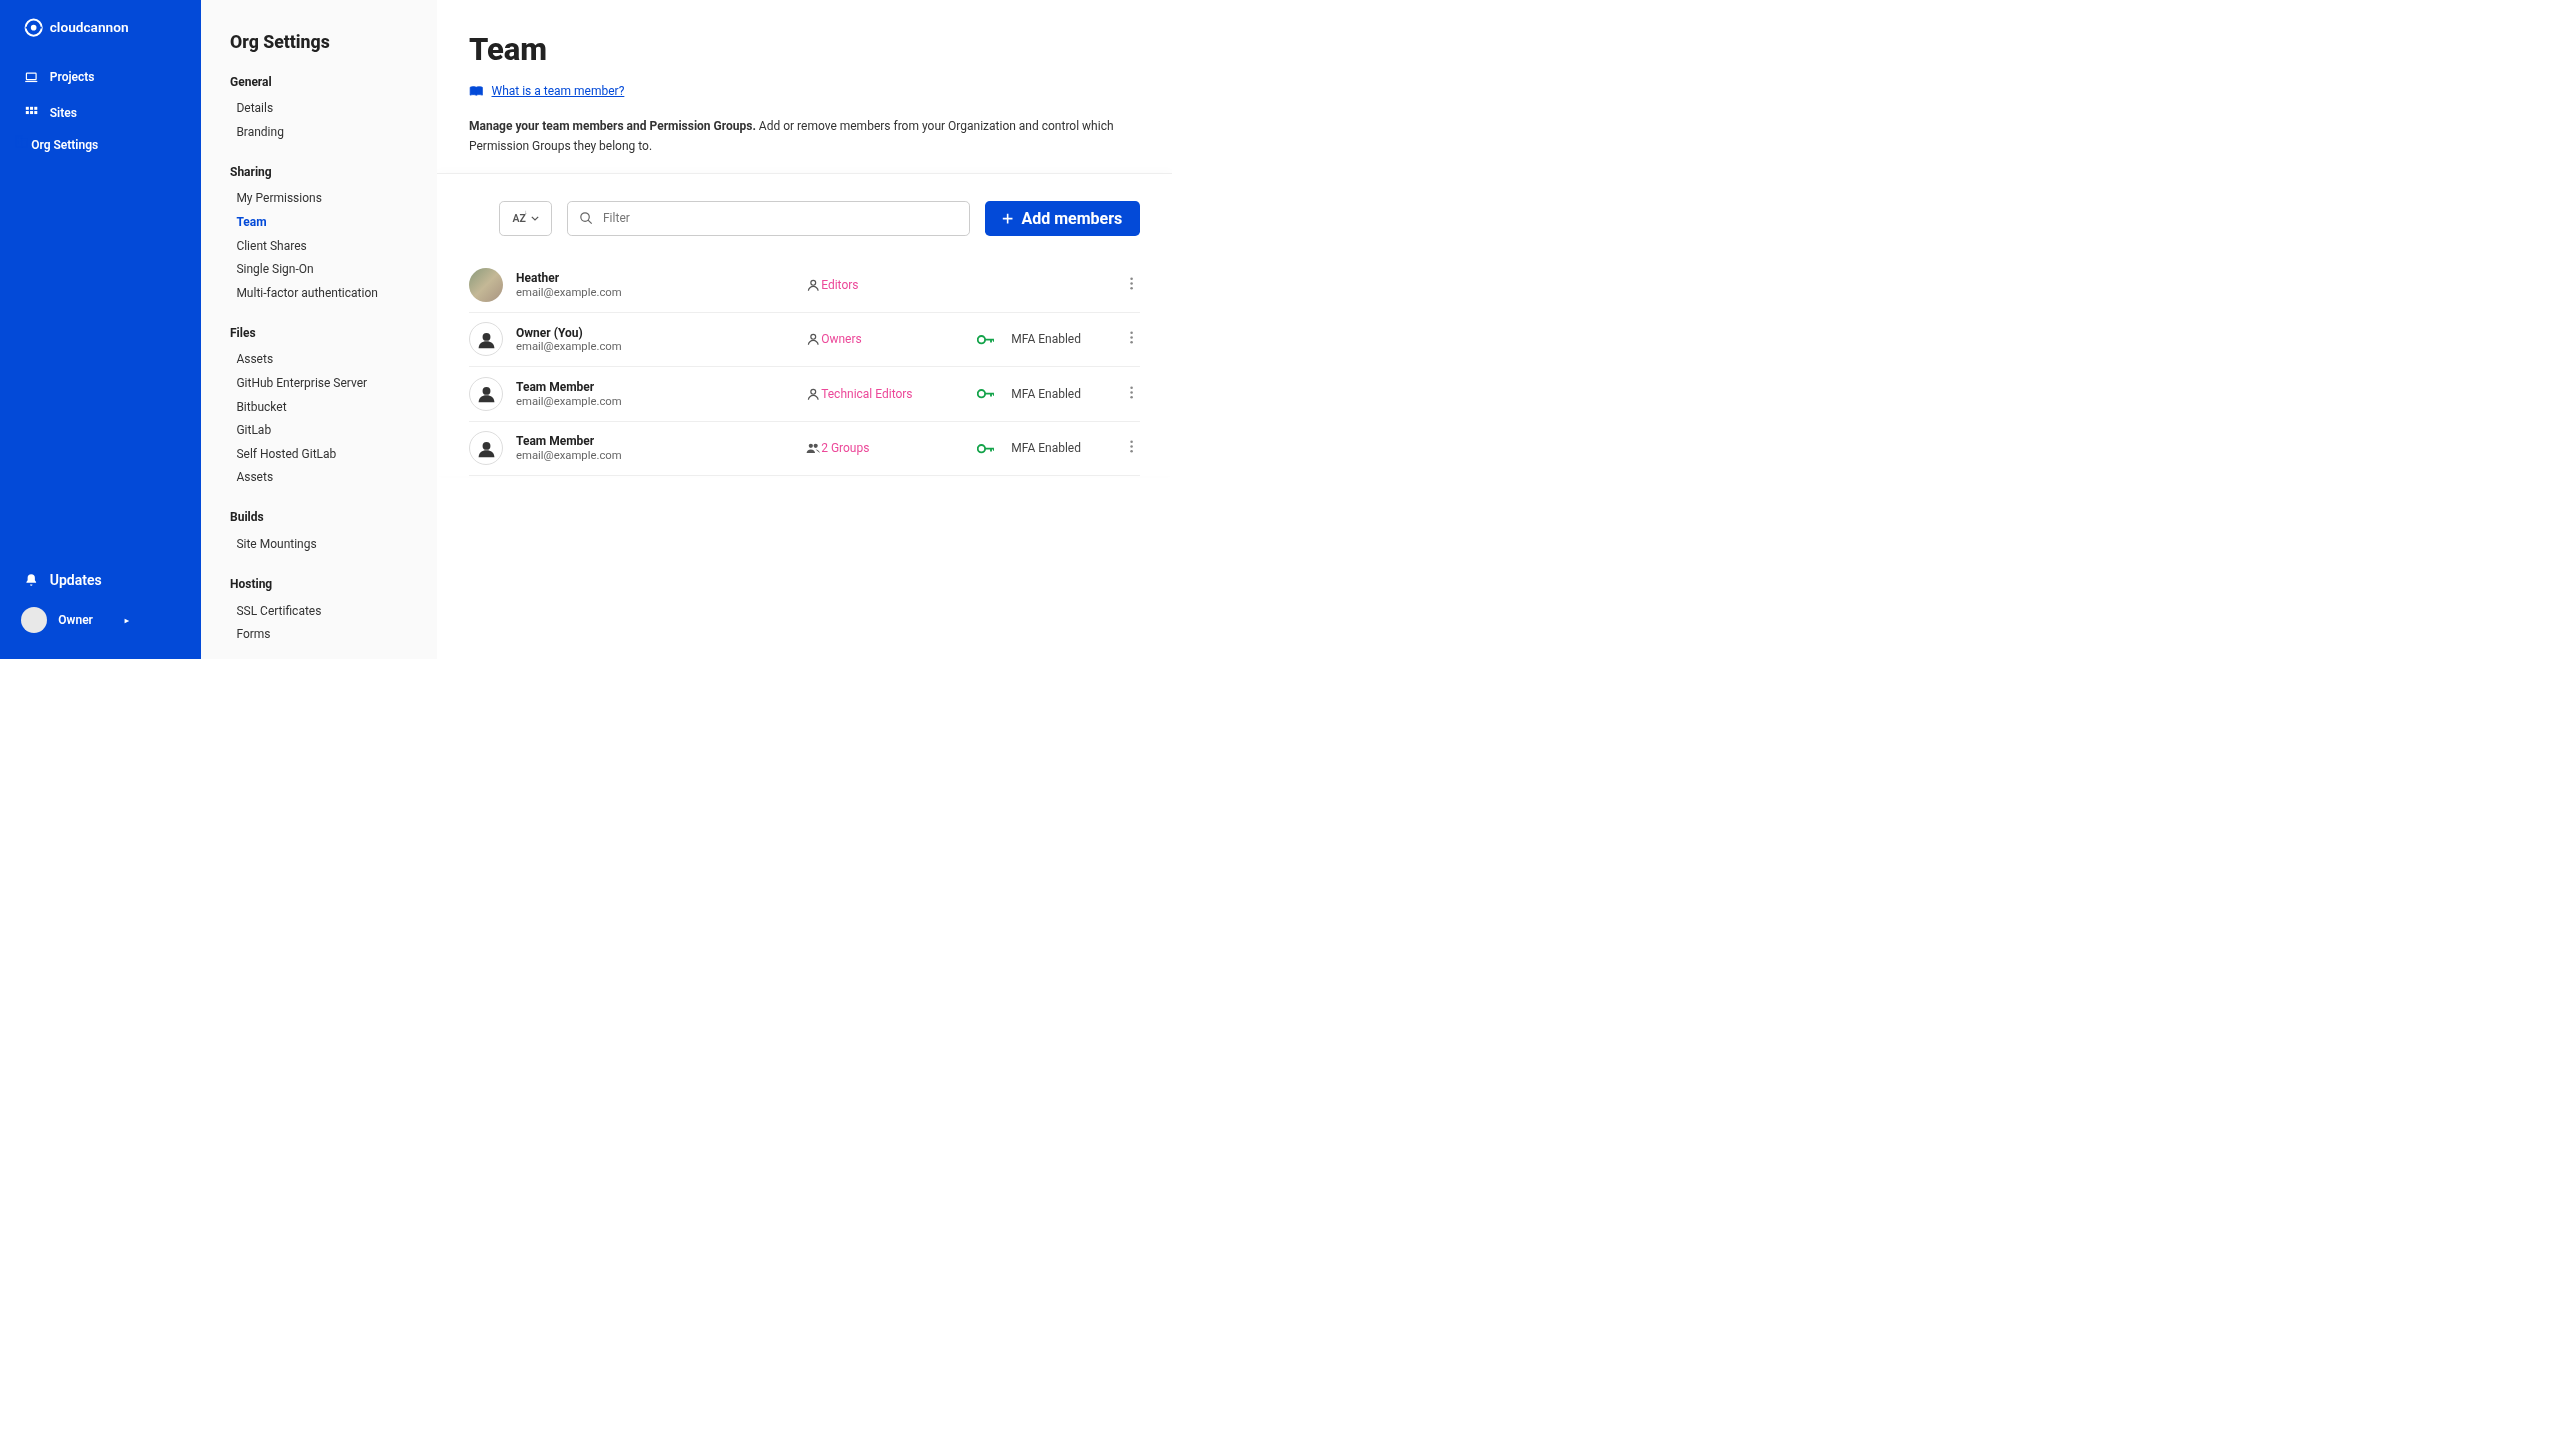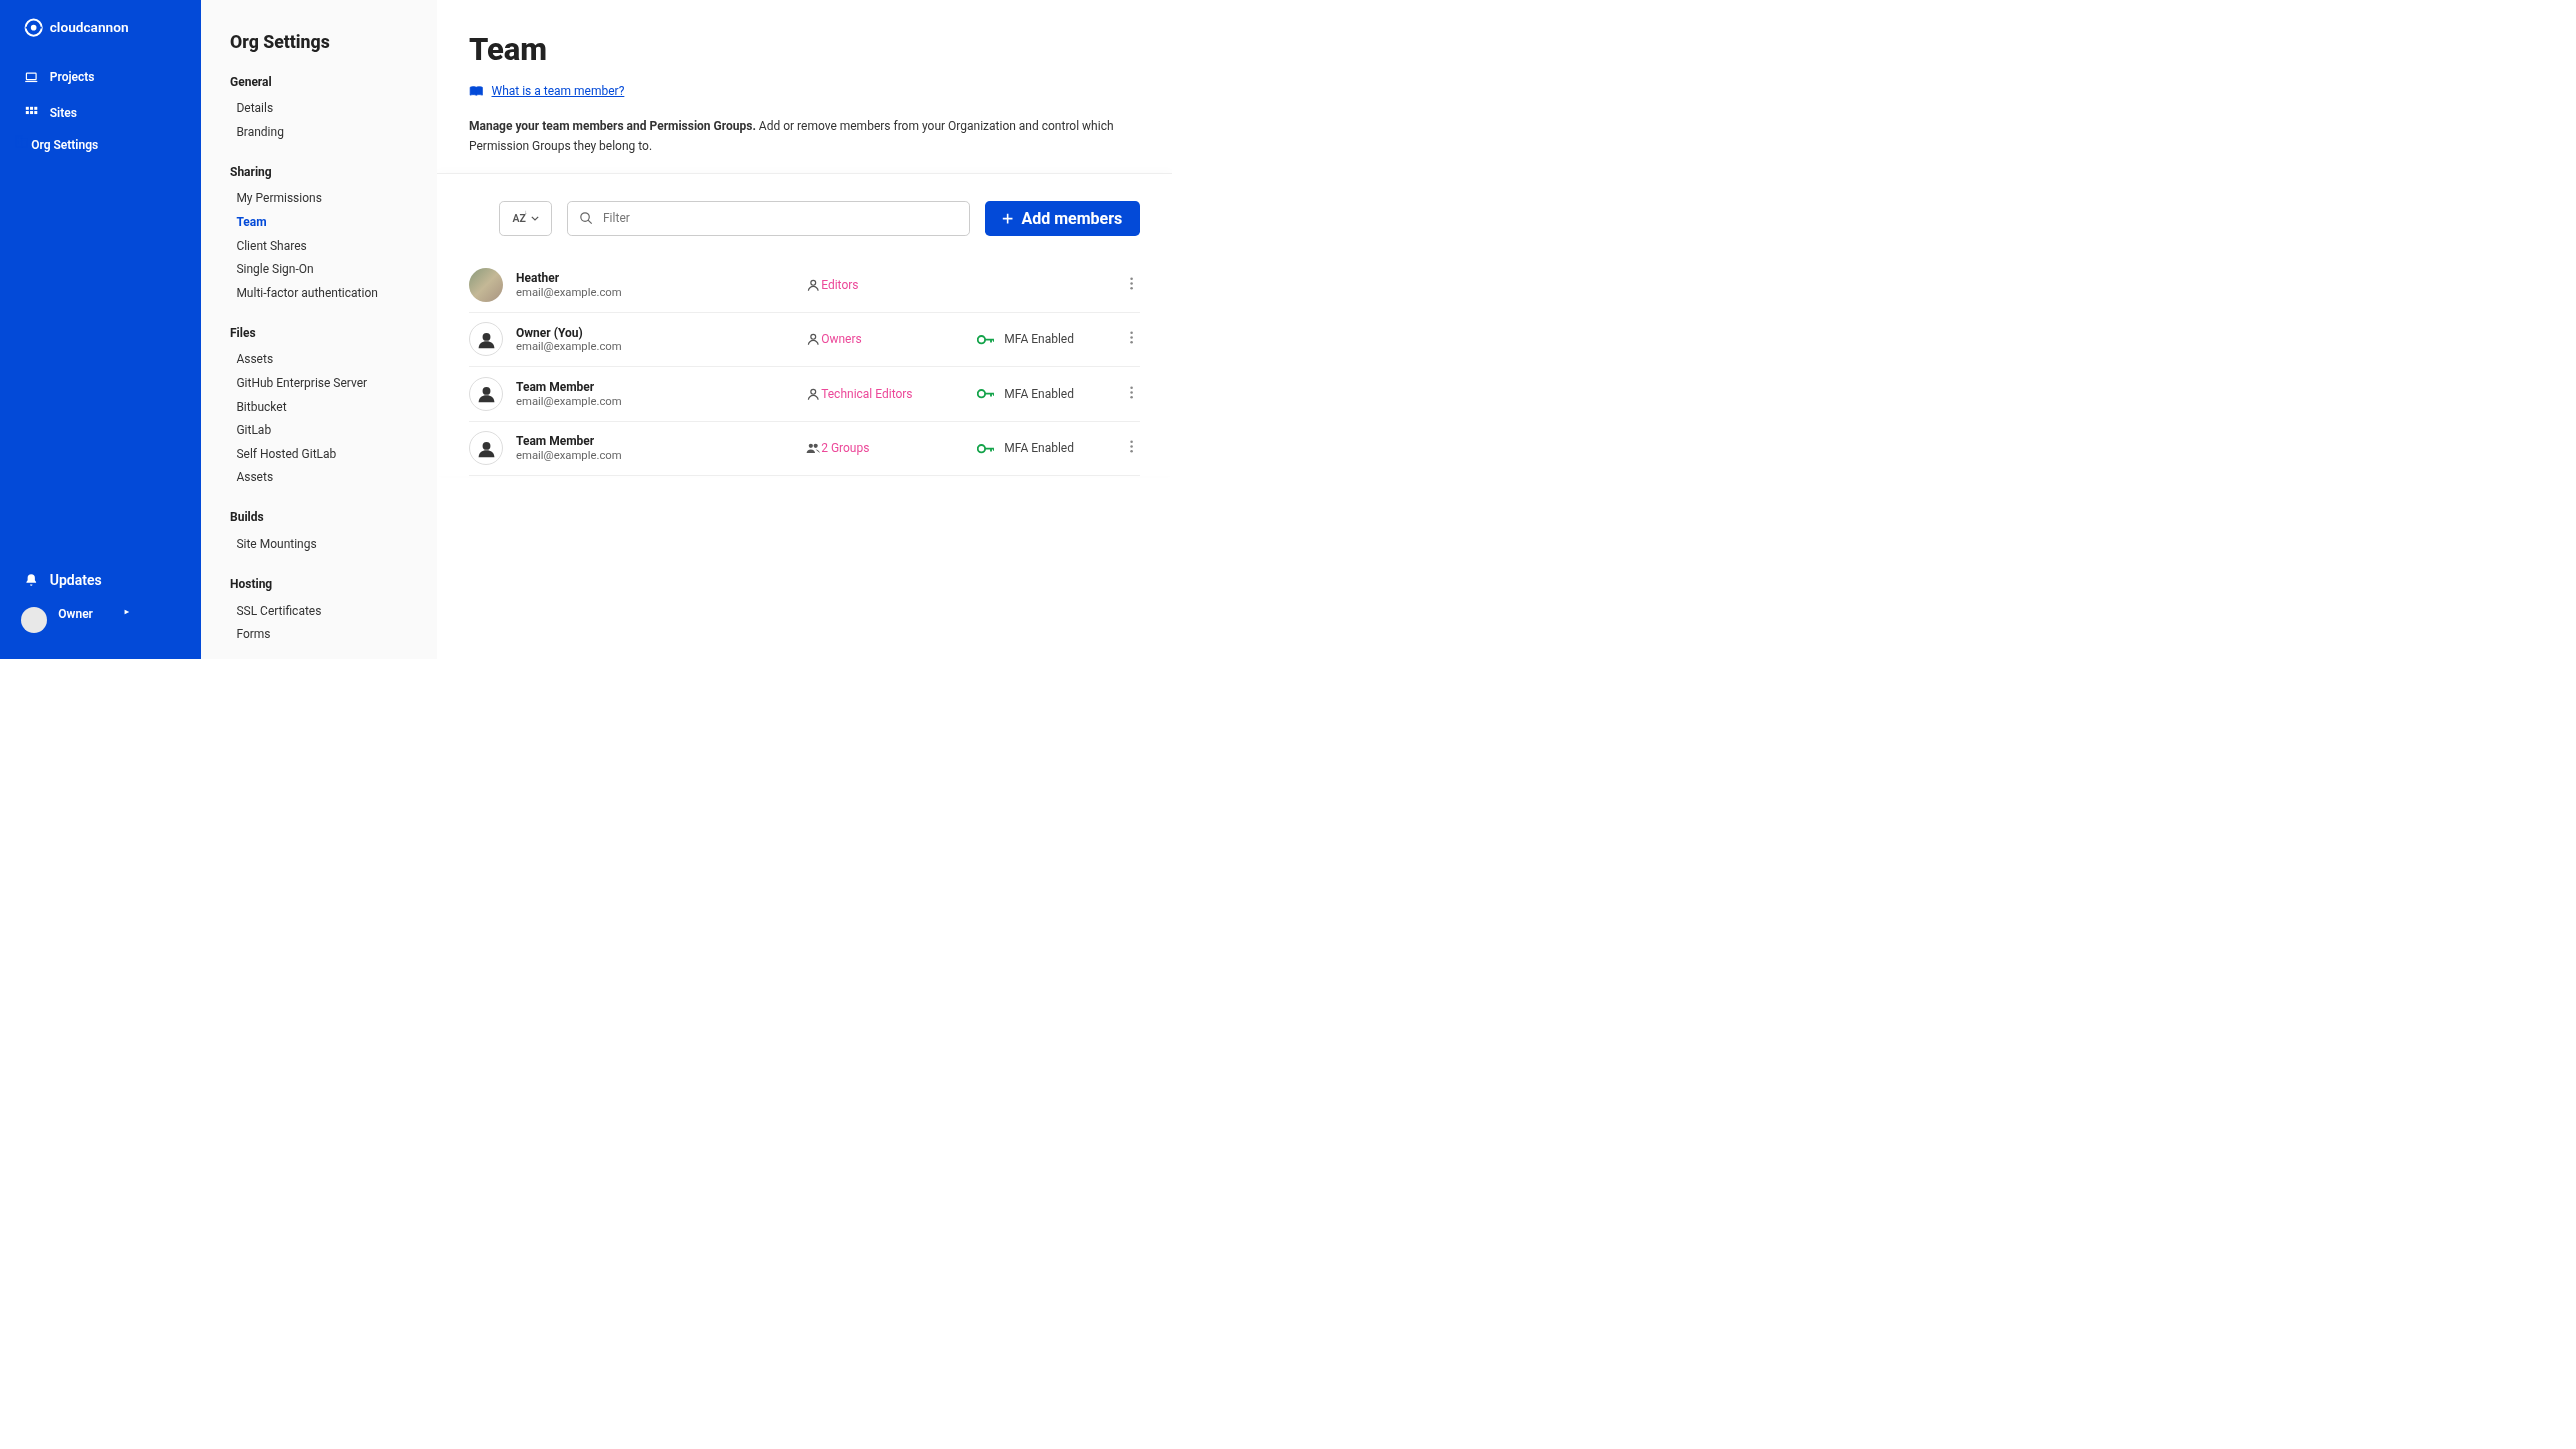"MFA Enabled" .member-mfa { gap: 10px -> 17px }
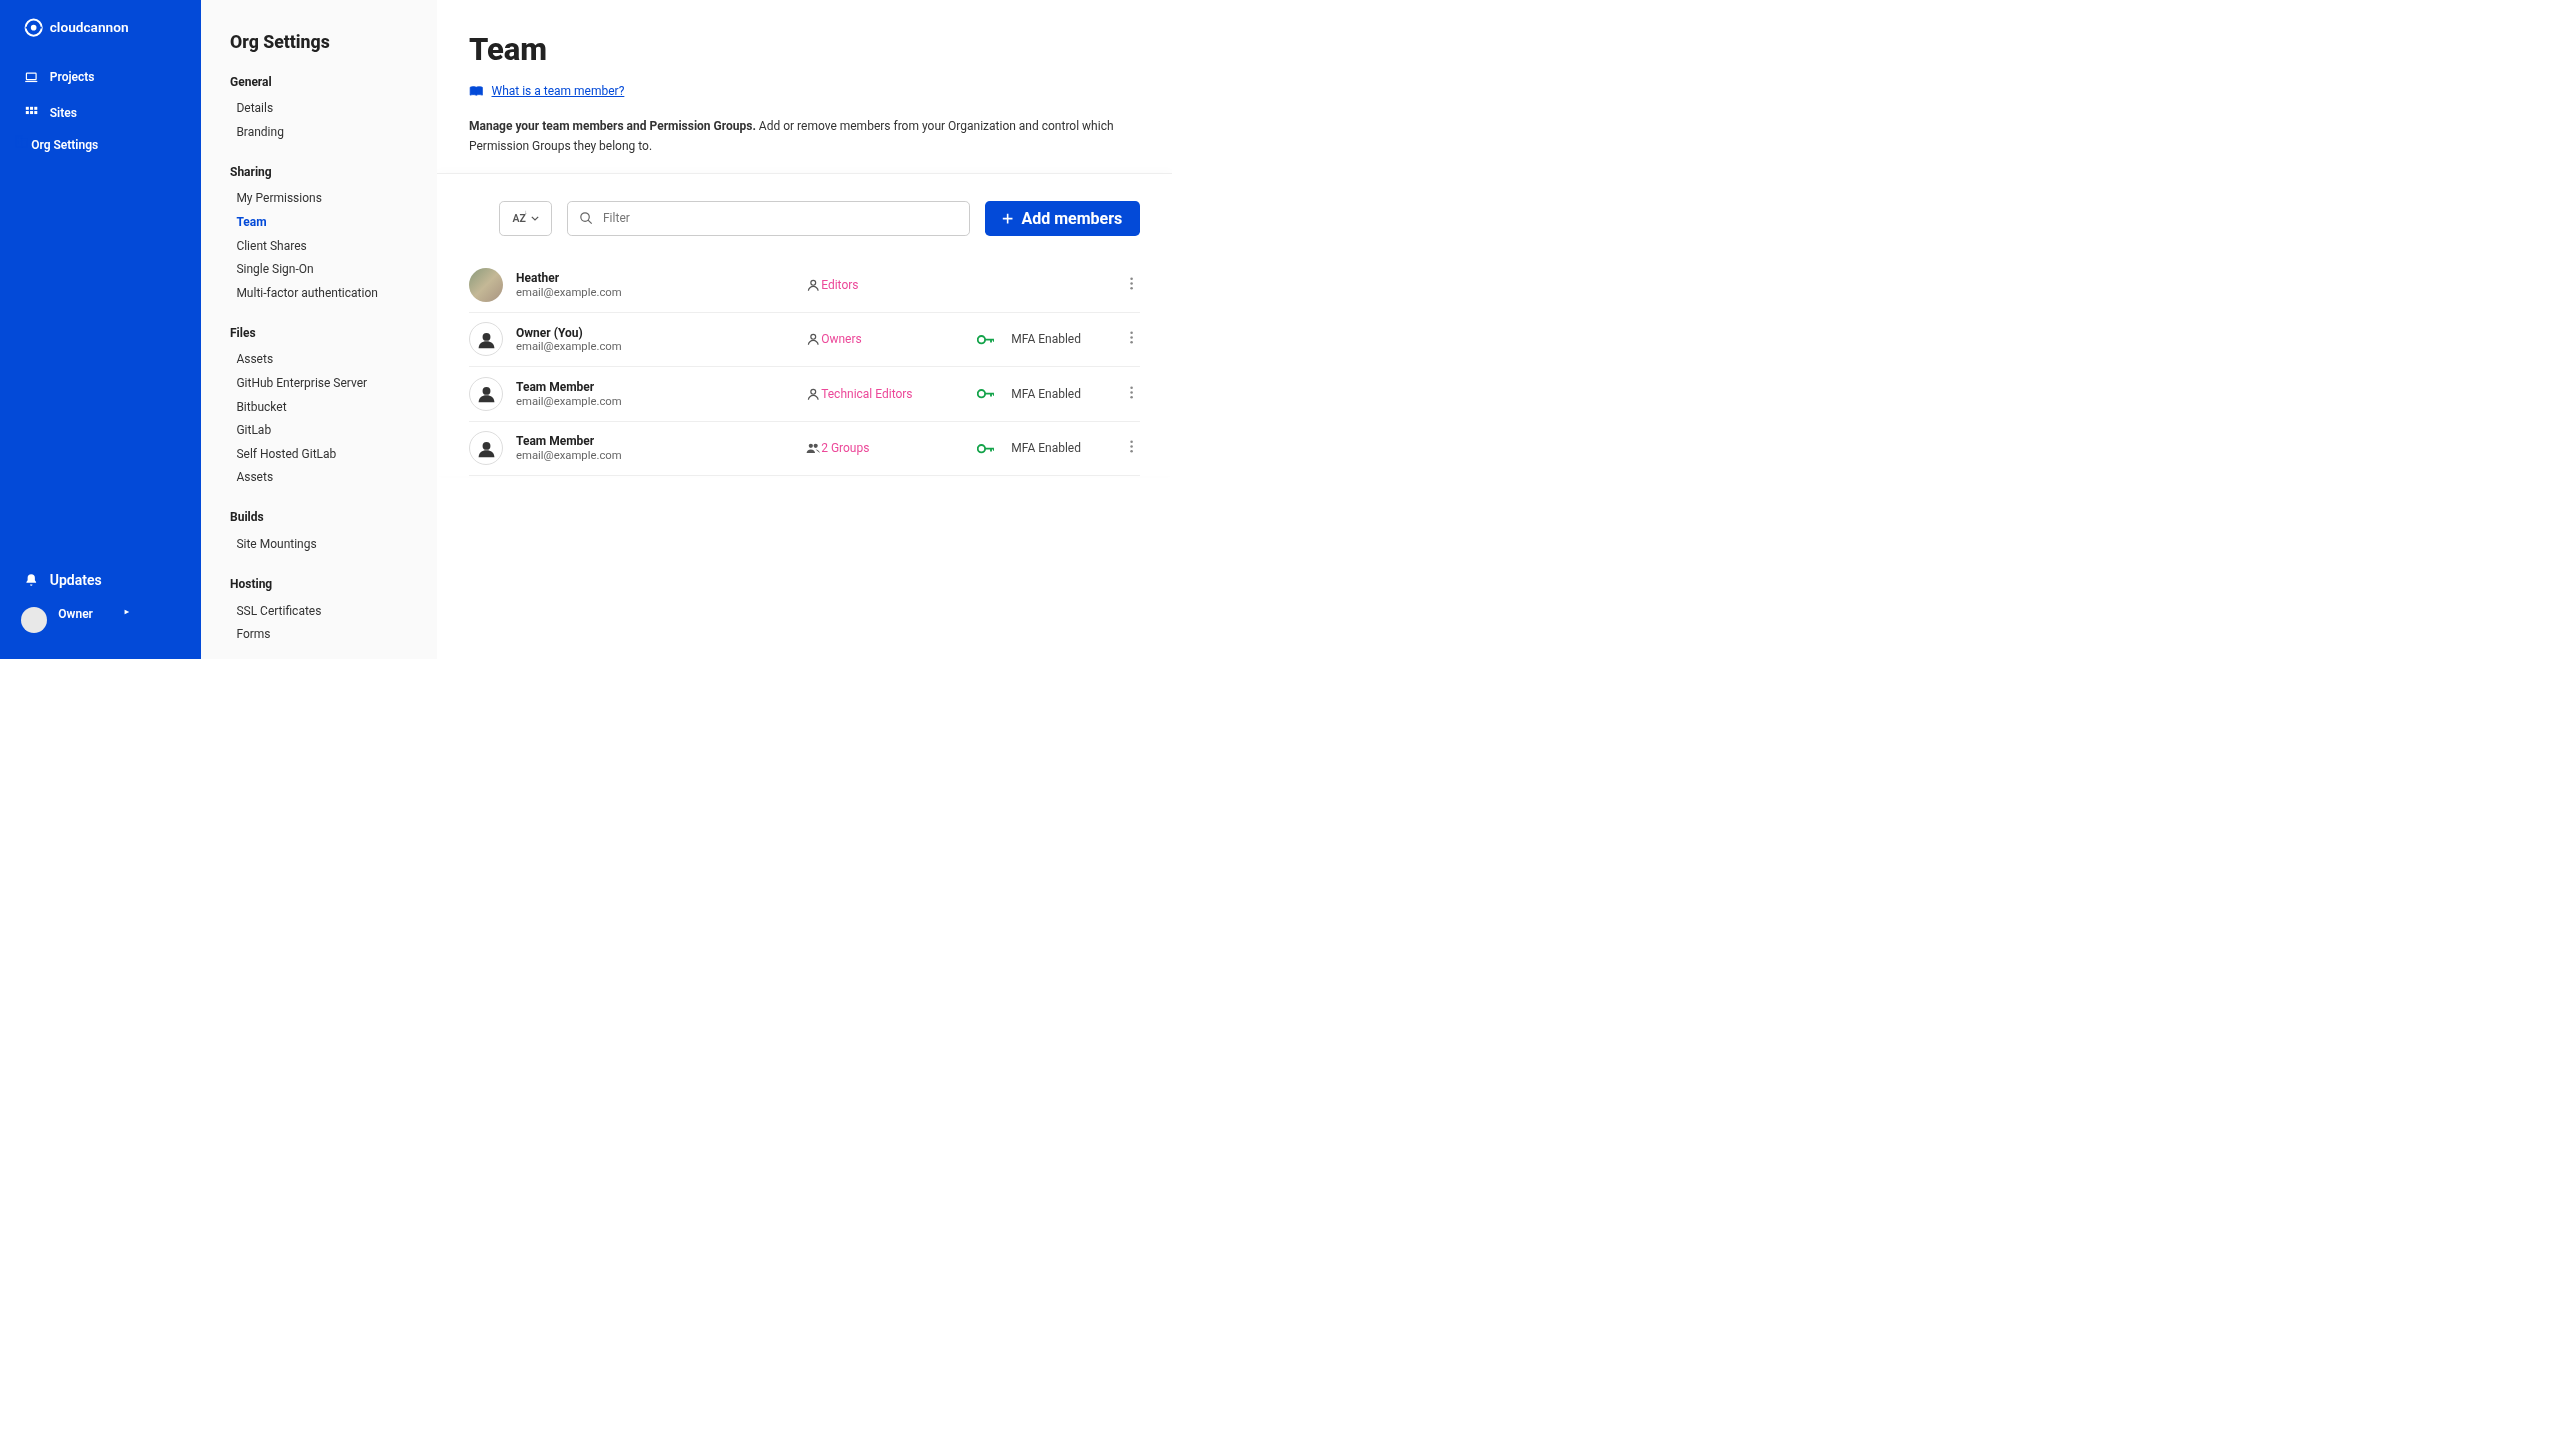"Owner" .user-item { align-items: none -> center }
